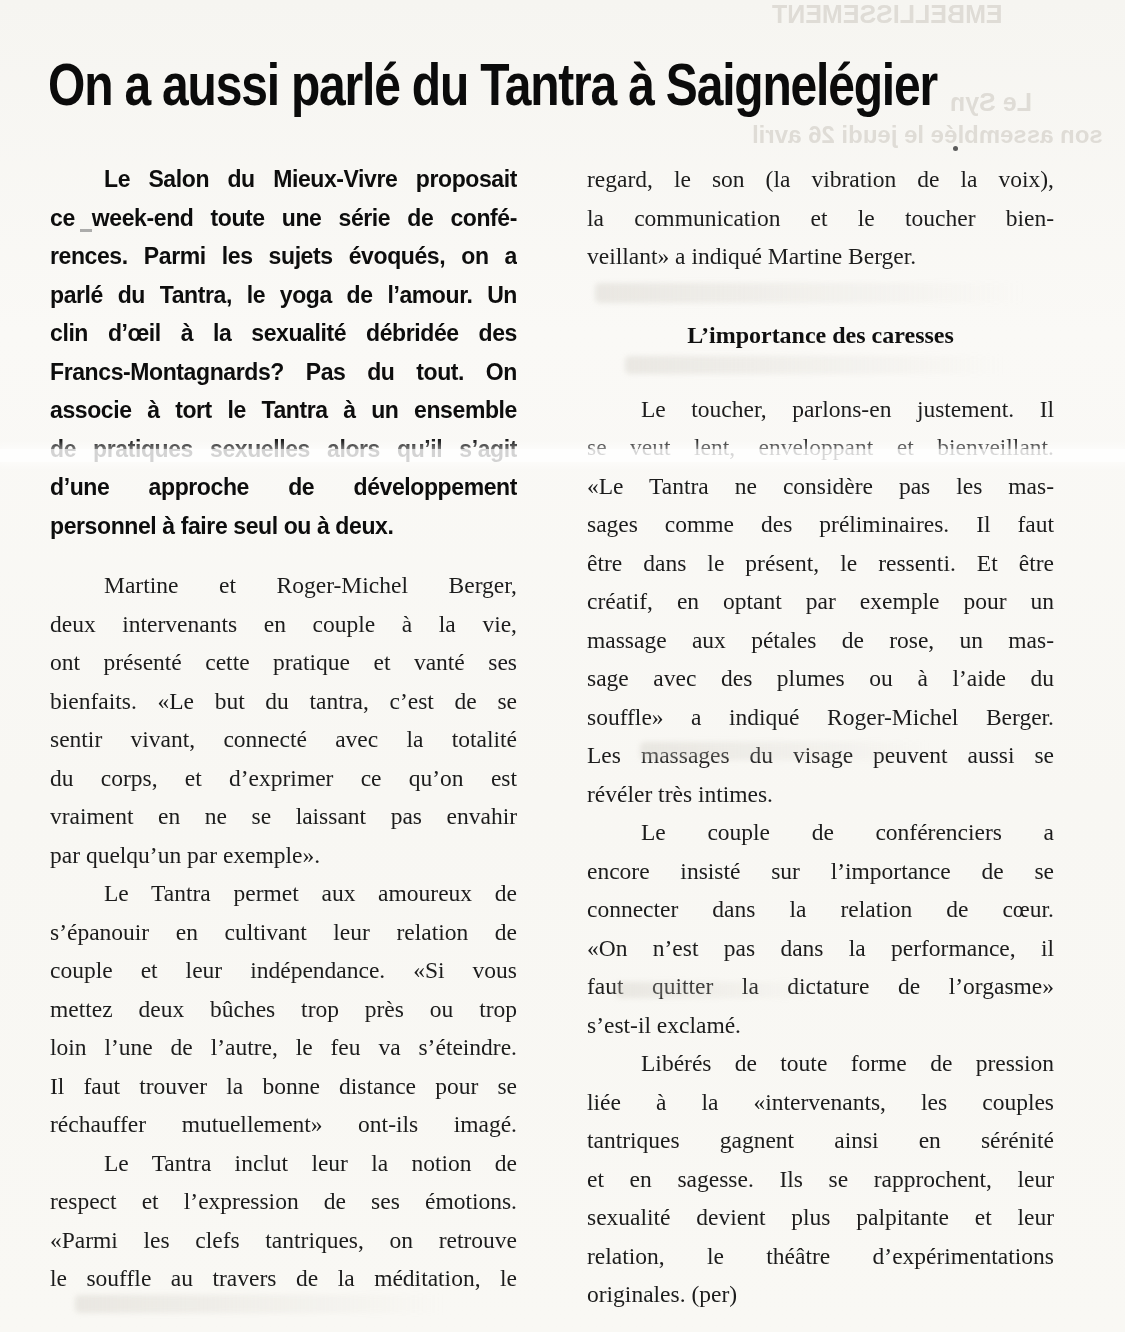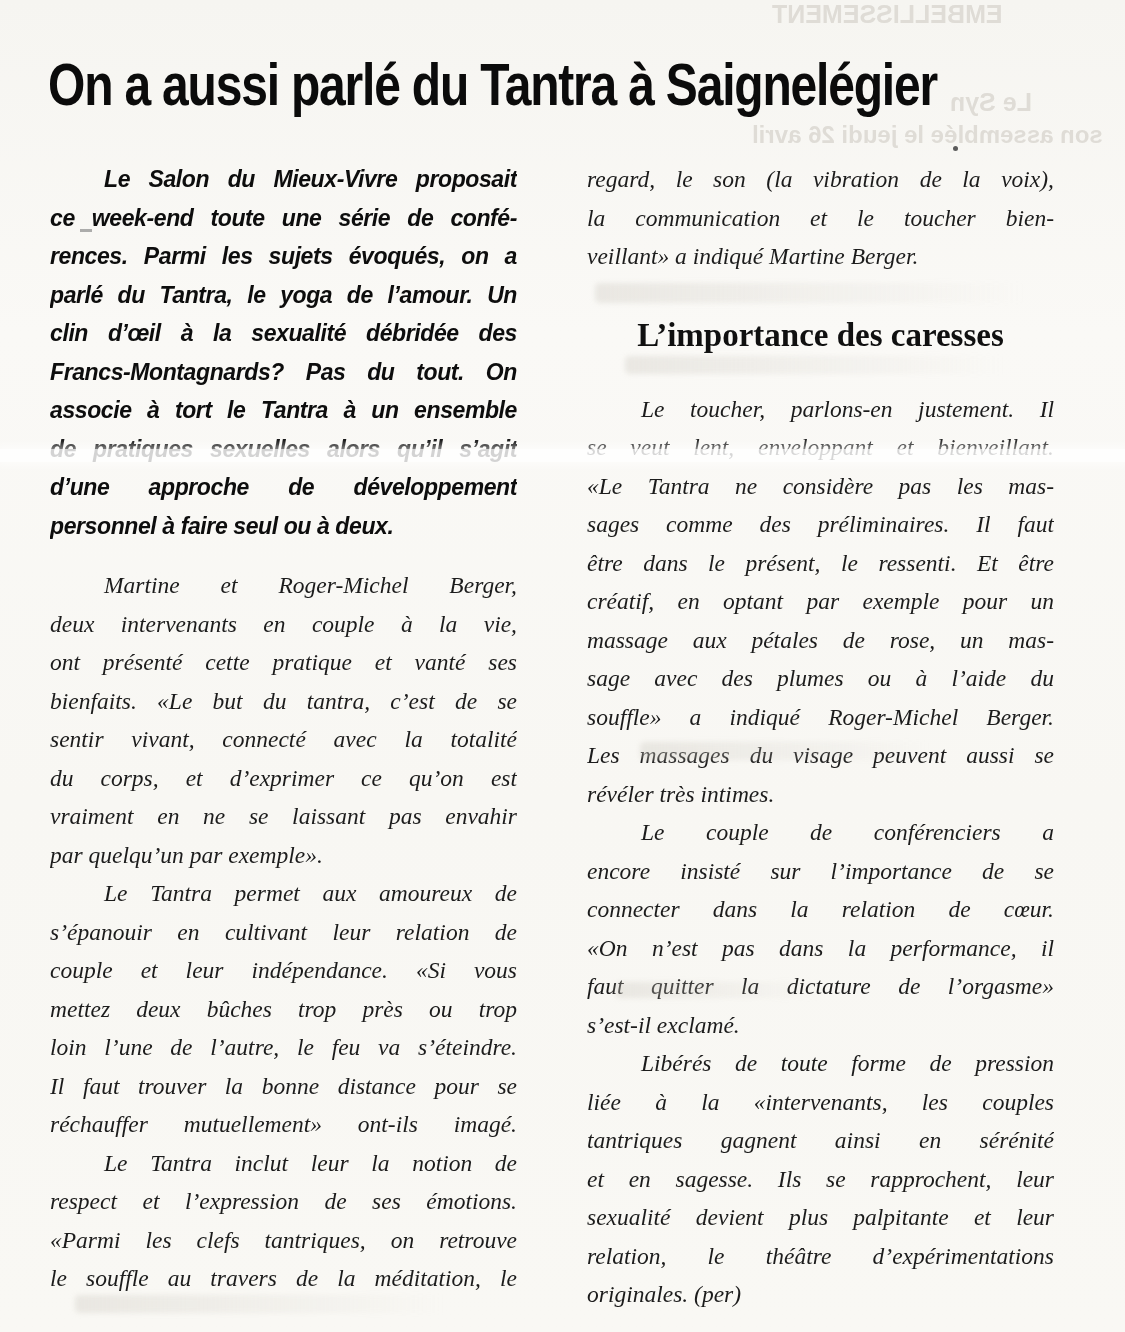"Le Salon du Mieux-Vivre proposait" .line { font-style: italic -> none }
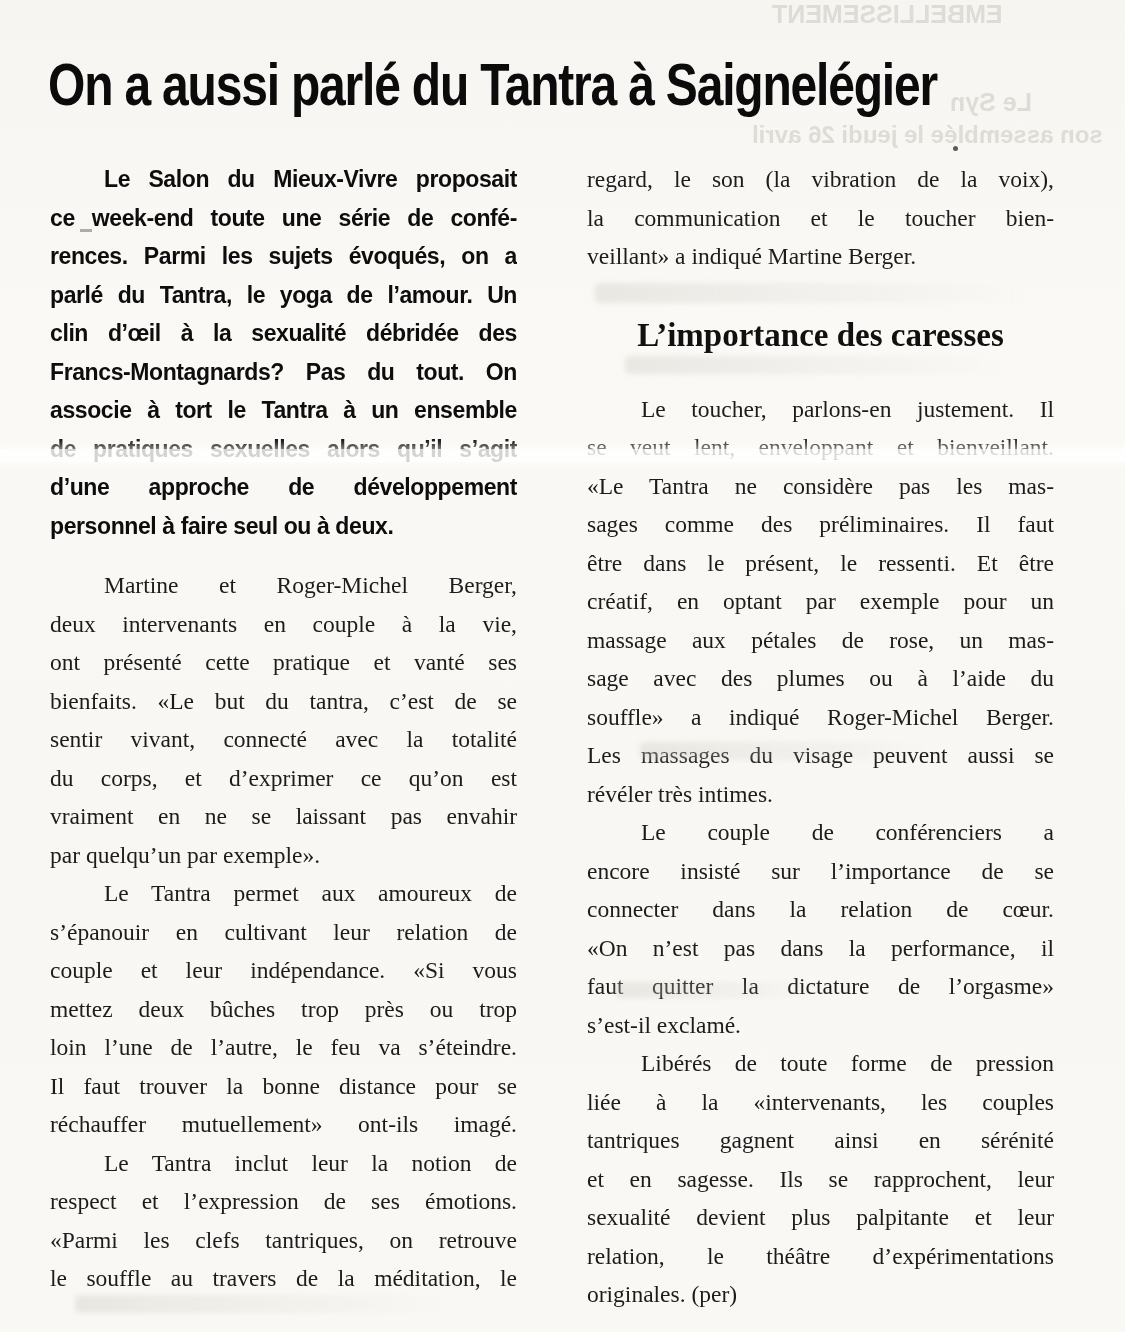"L’importance des caresses" .subhead { font-size: 33px -> 24px }
